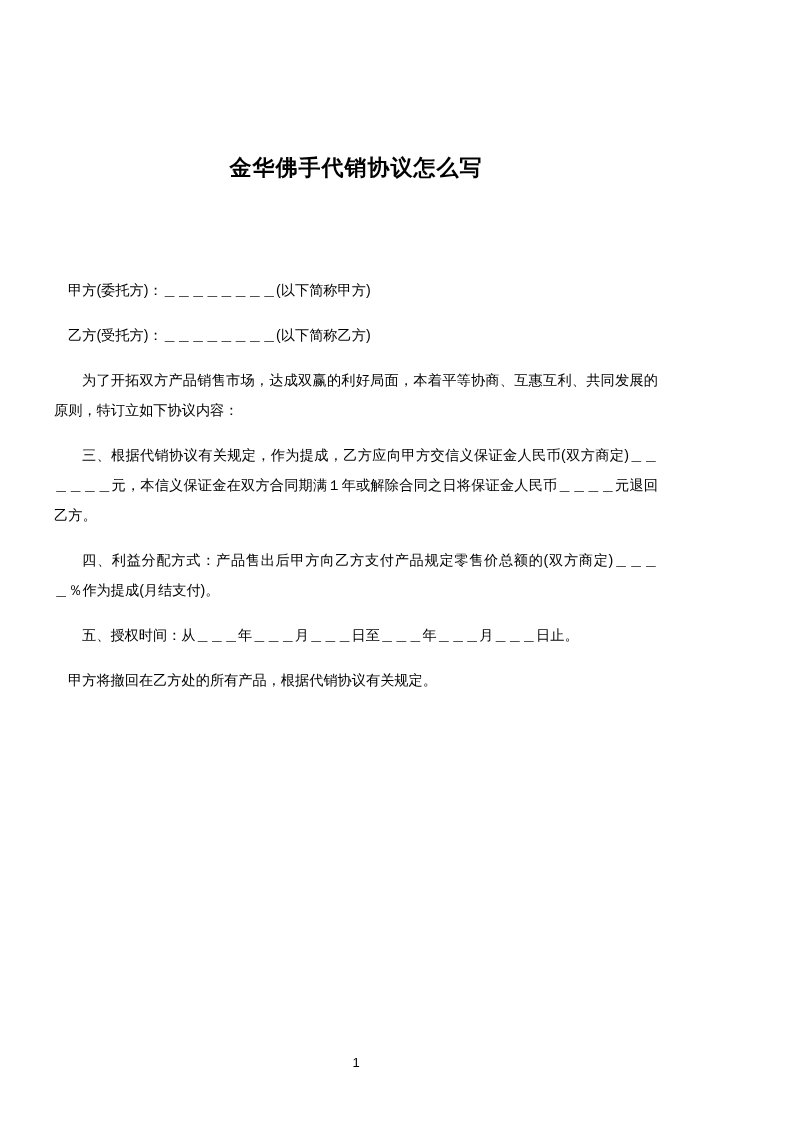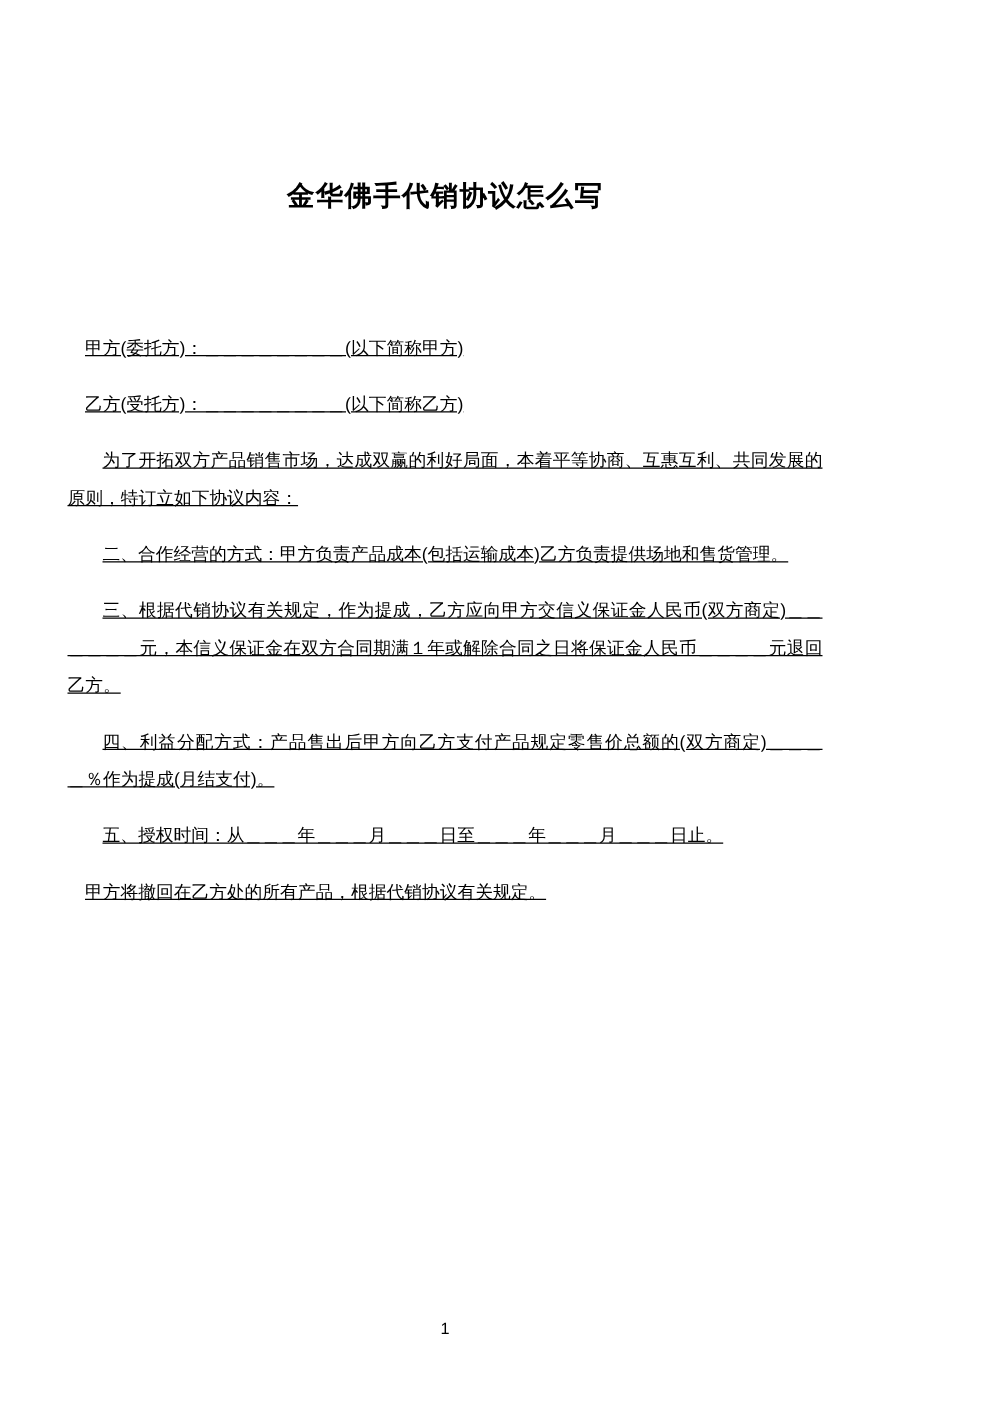"金华佛手代销协议怎么写" .page { padding: 3px -> 14px }
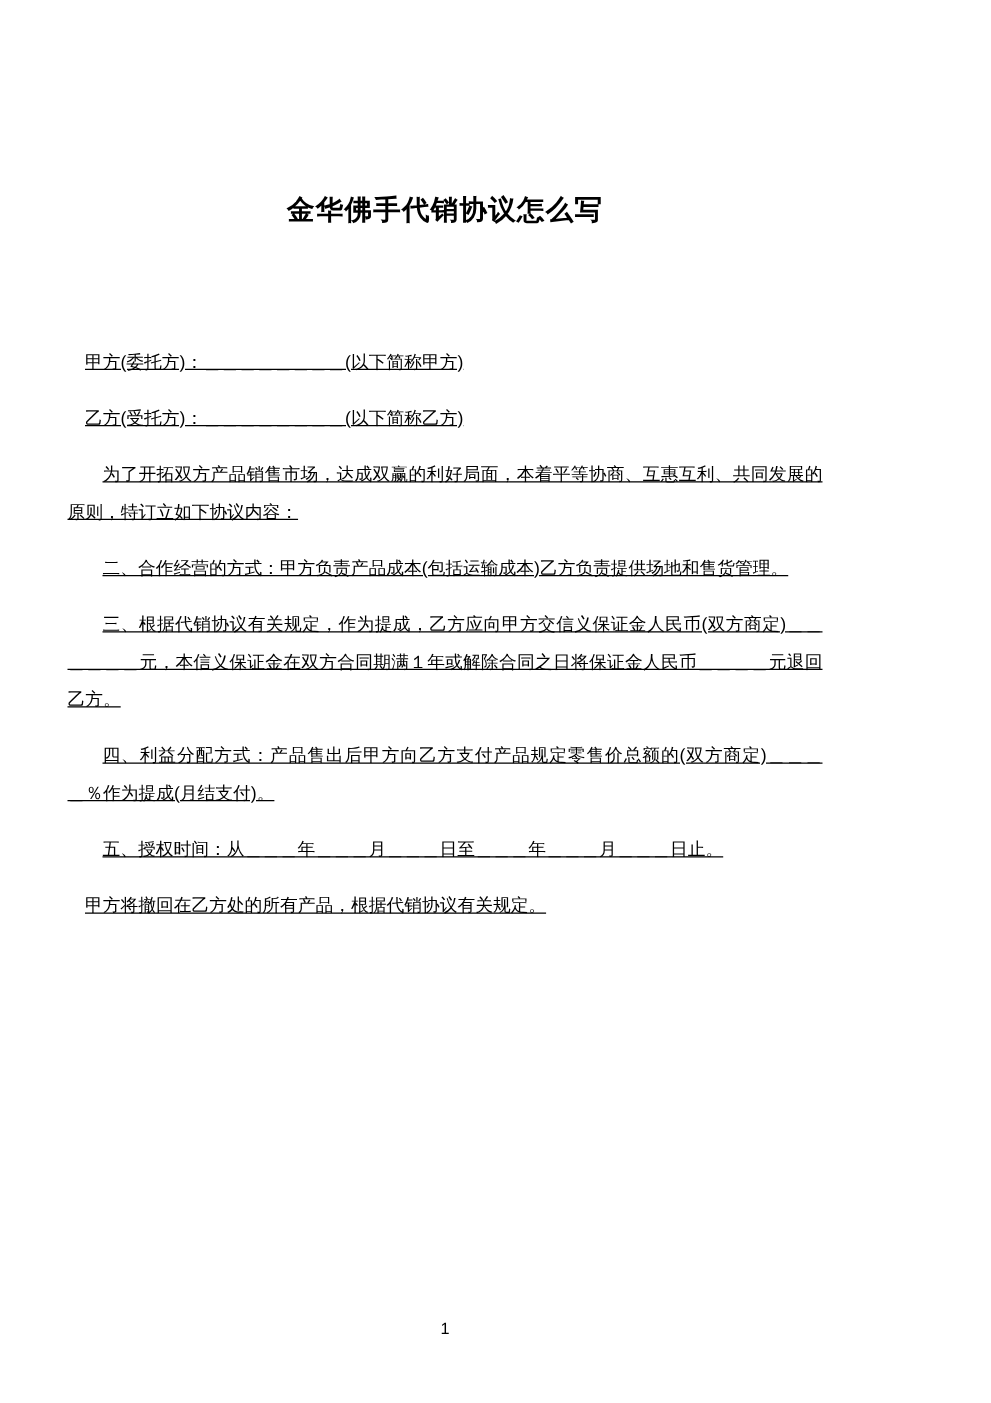"甲方(委托方)：＿＿＿＿＿＿＿＿(以下简称甲方)" .para { text-decoration: underline -> none }
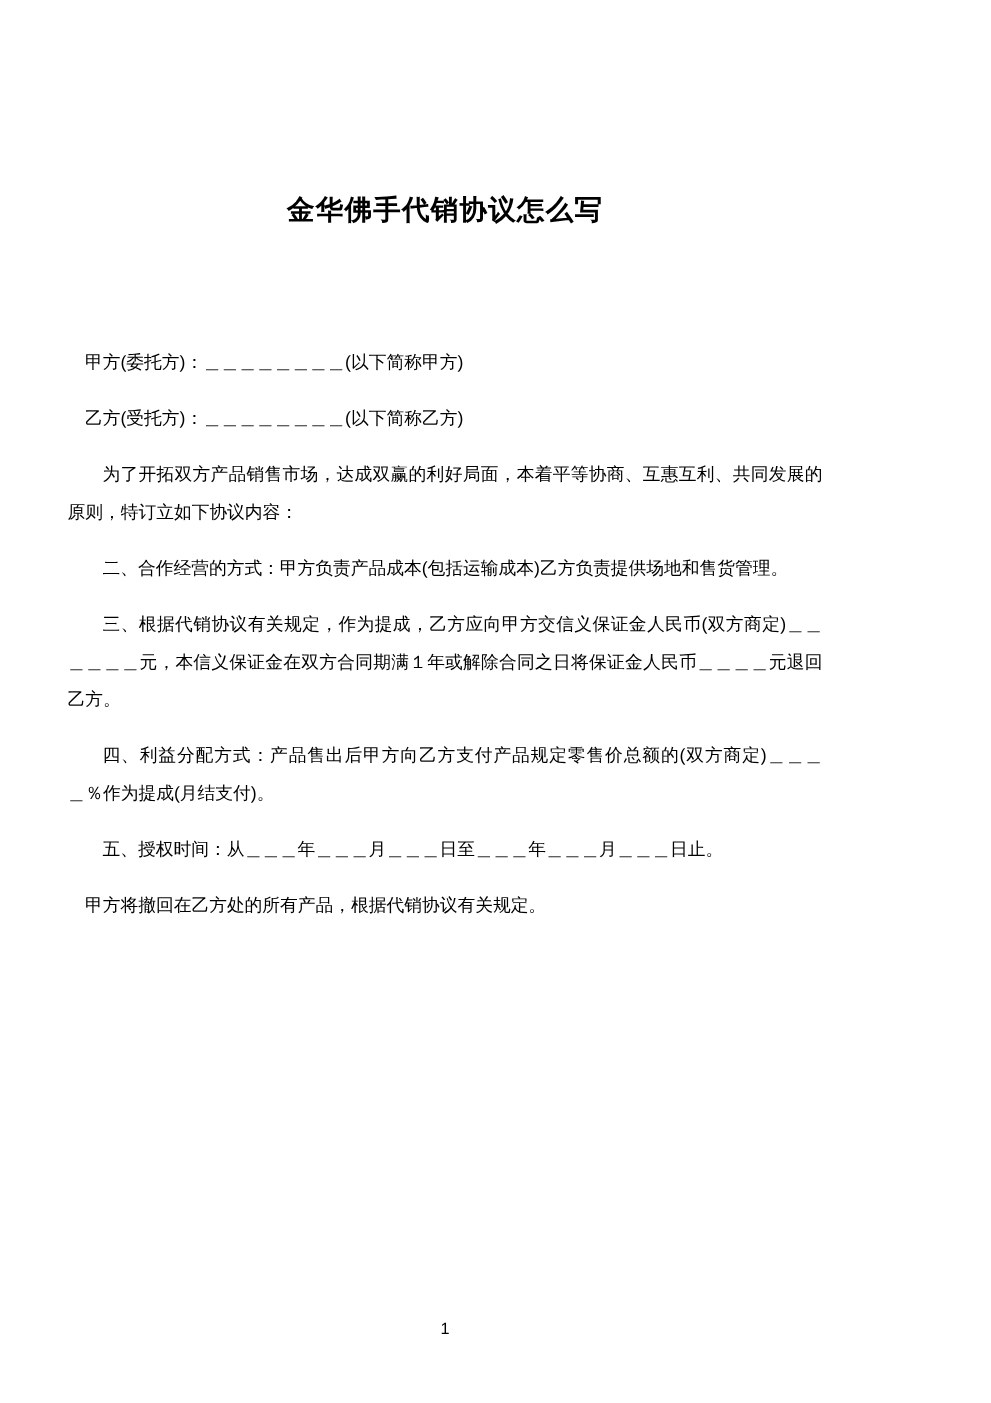"二、合作经营的方式：甲方负责产品成本(包括运输成本)乙方负责提供场地和售货管理。" p.para { html: <p>二、合作经营的方式：甲方负责产品成本(包括运输成本)乙方负责提供场地和售货管理。</p> -> none }
